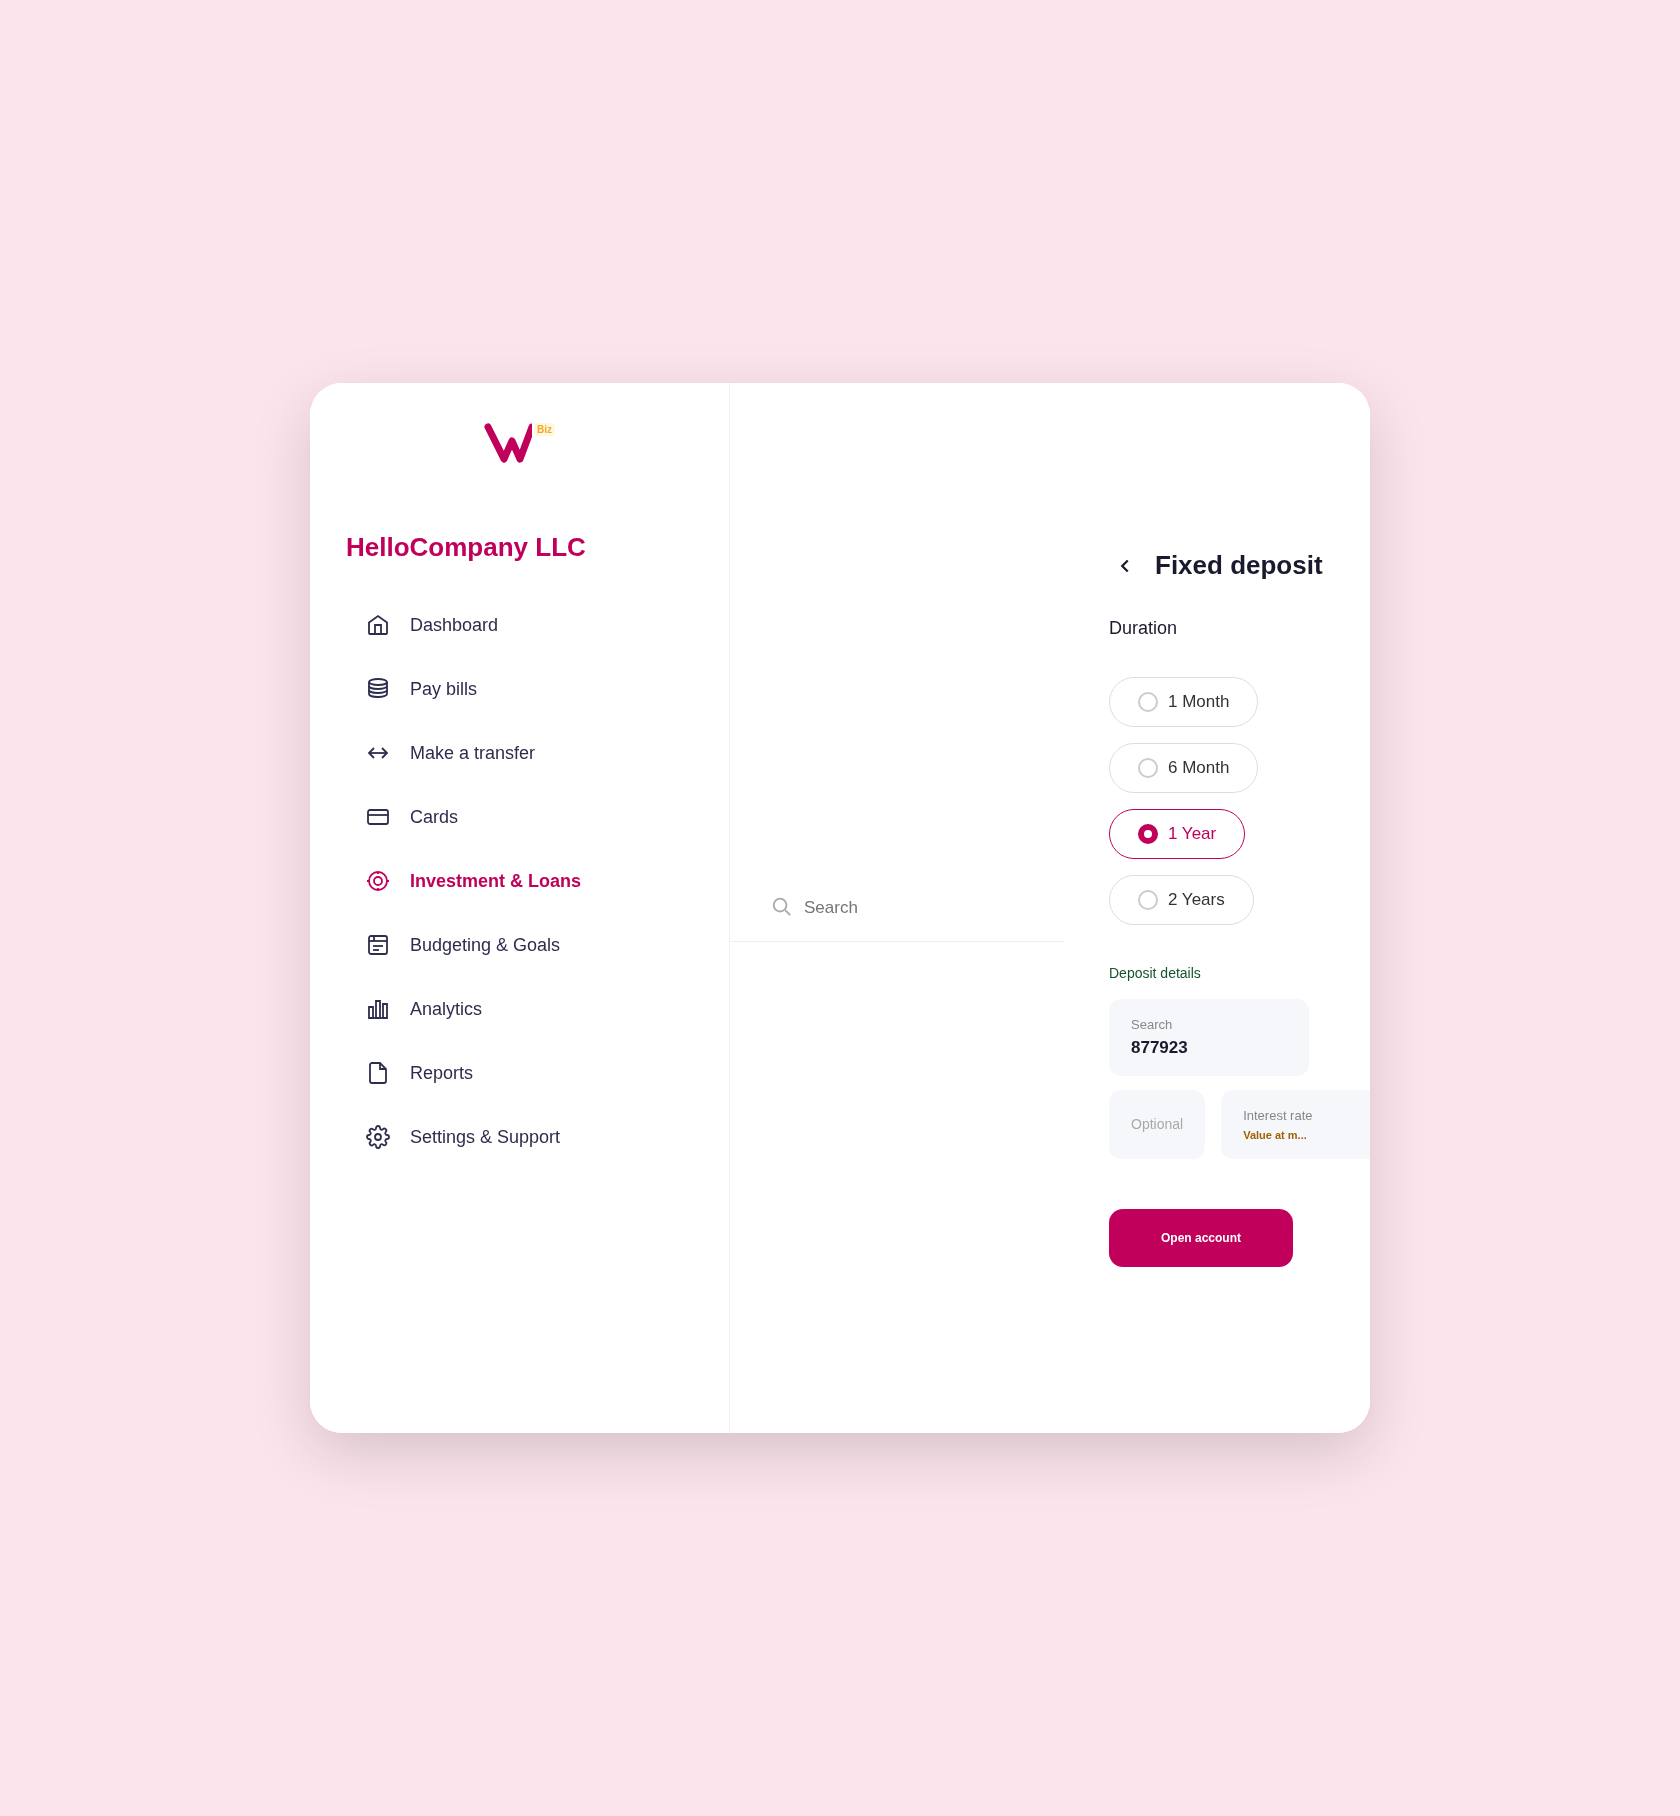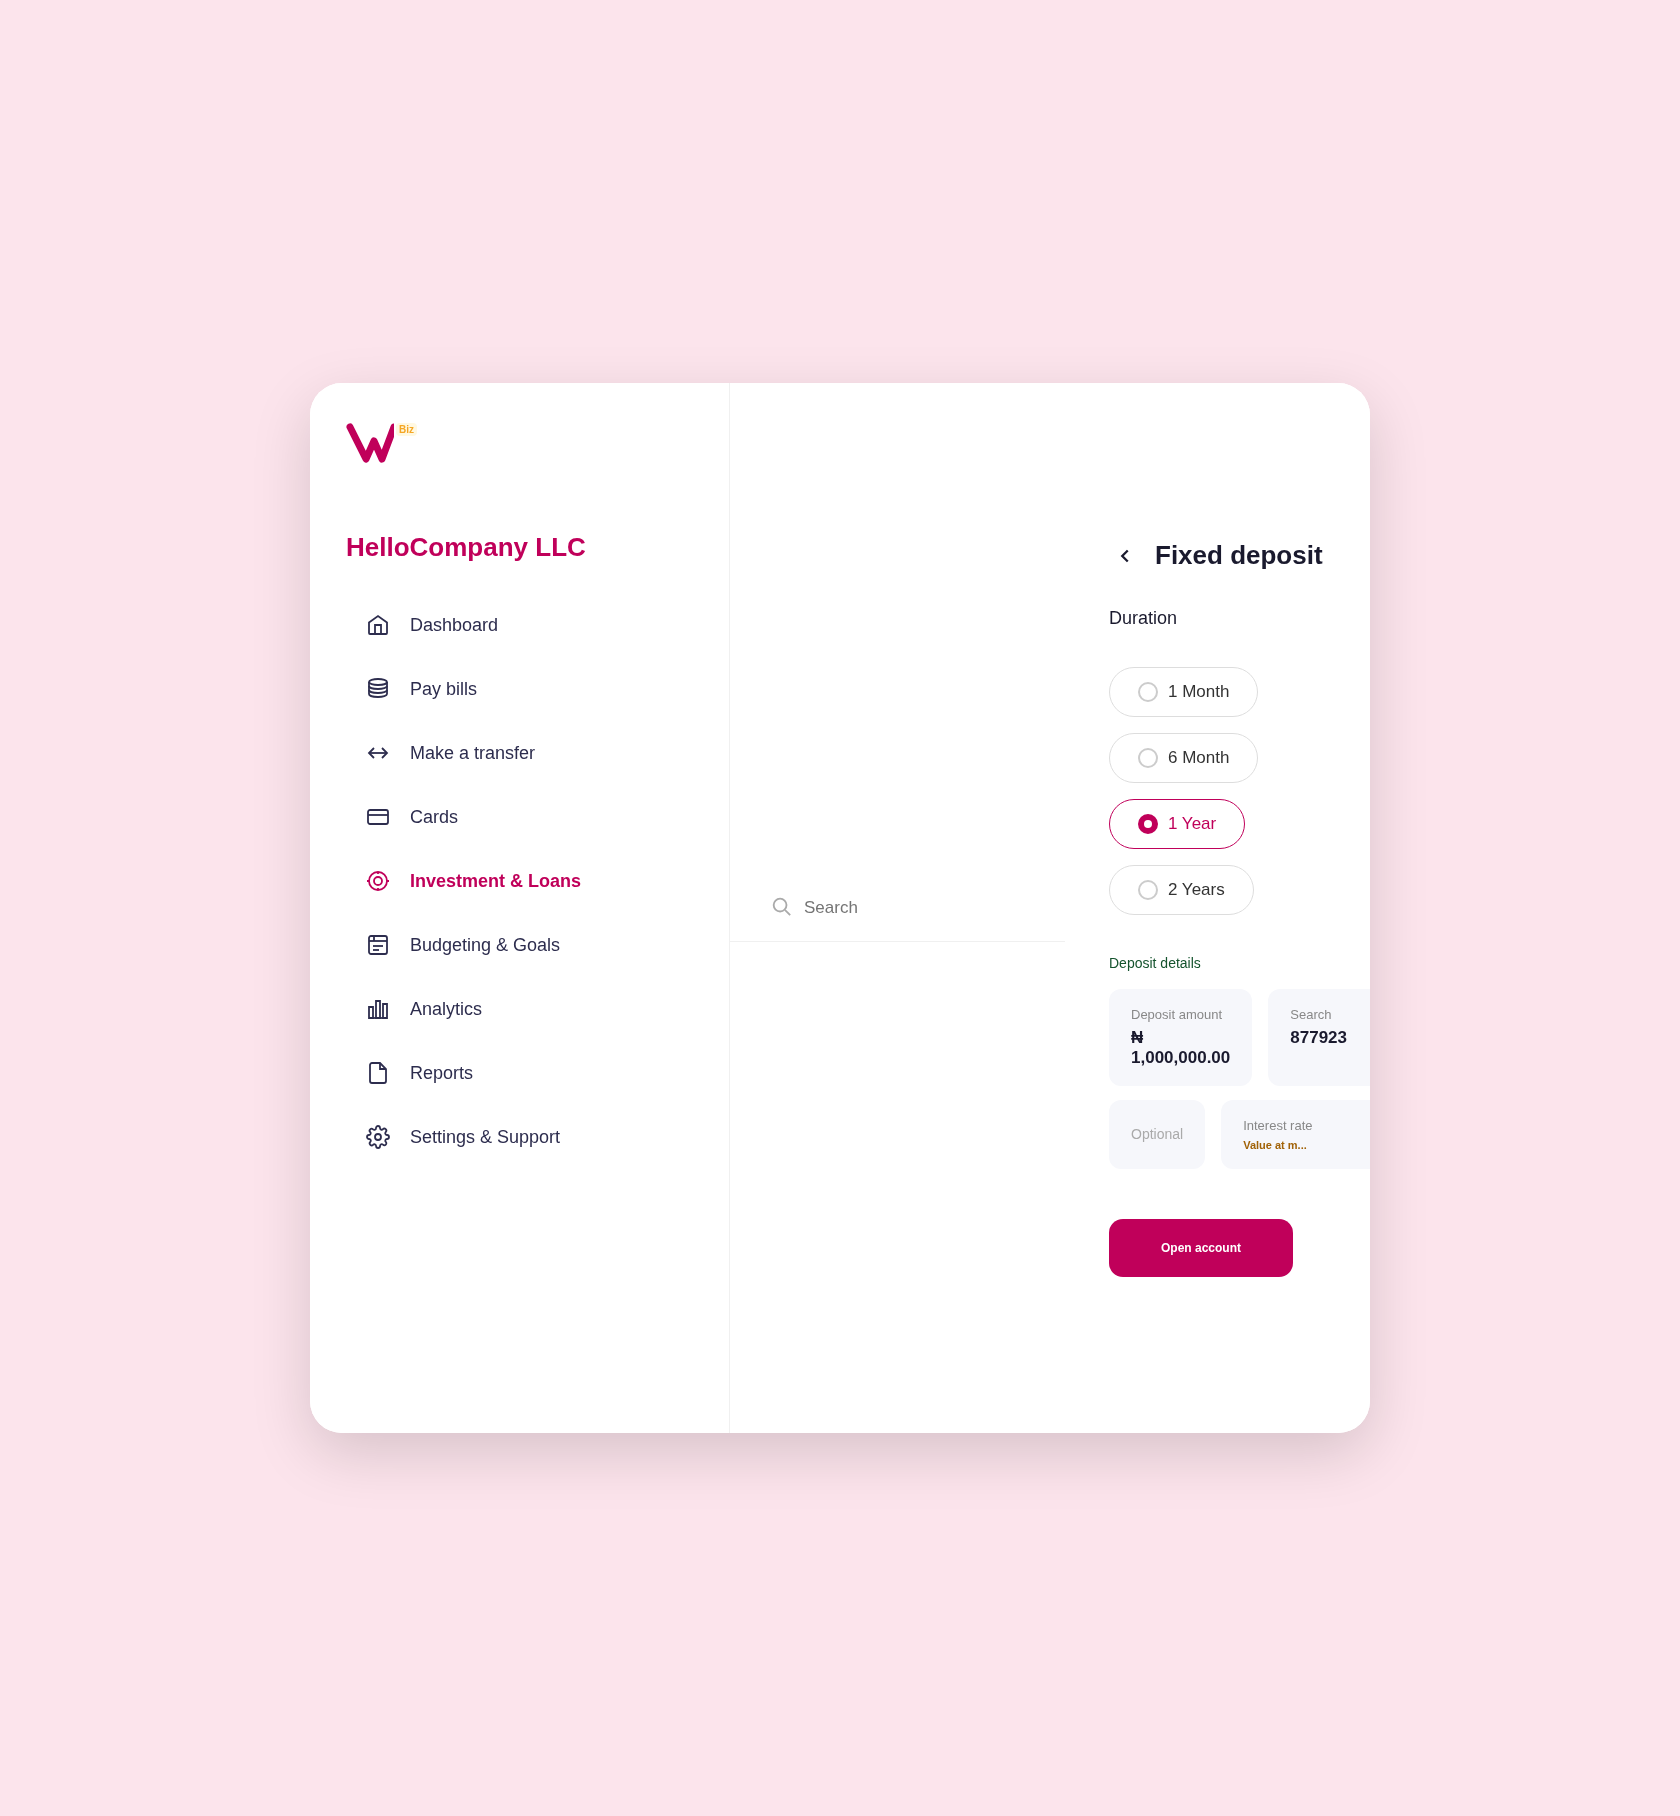"Biz" .logo-area { justify-content: none -> center }
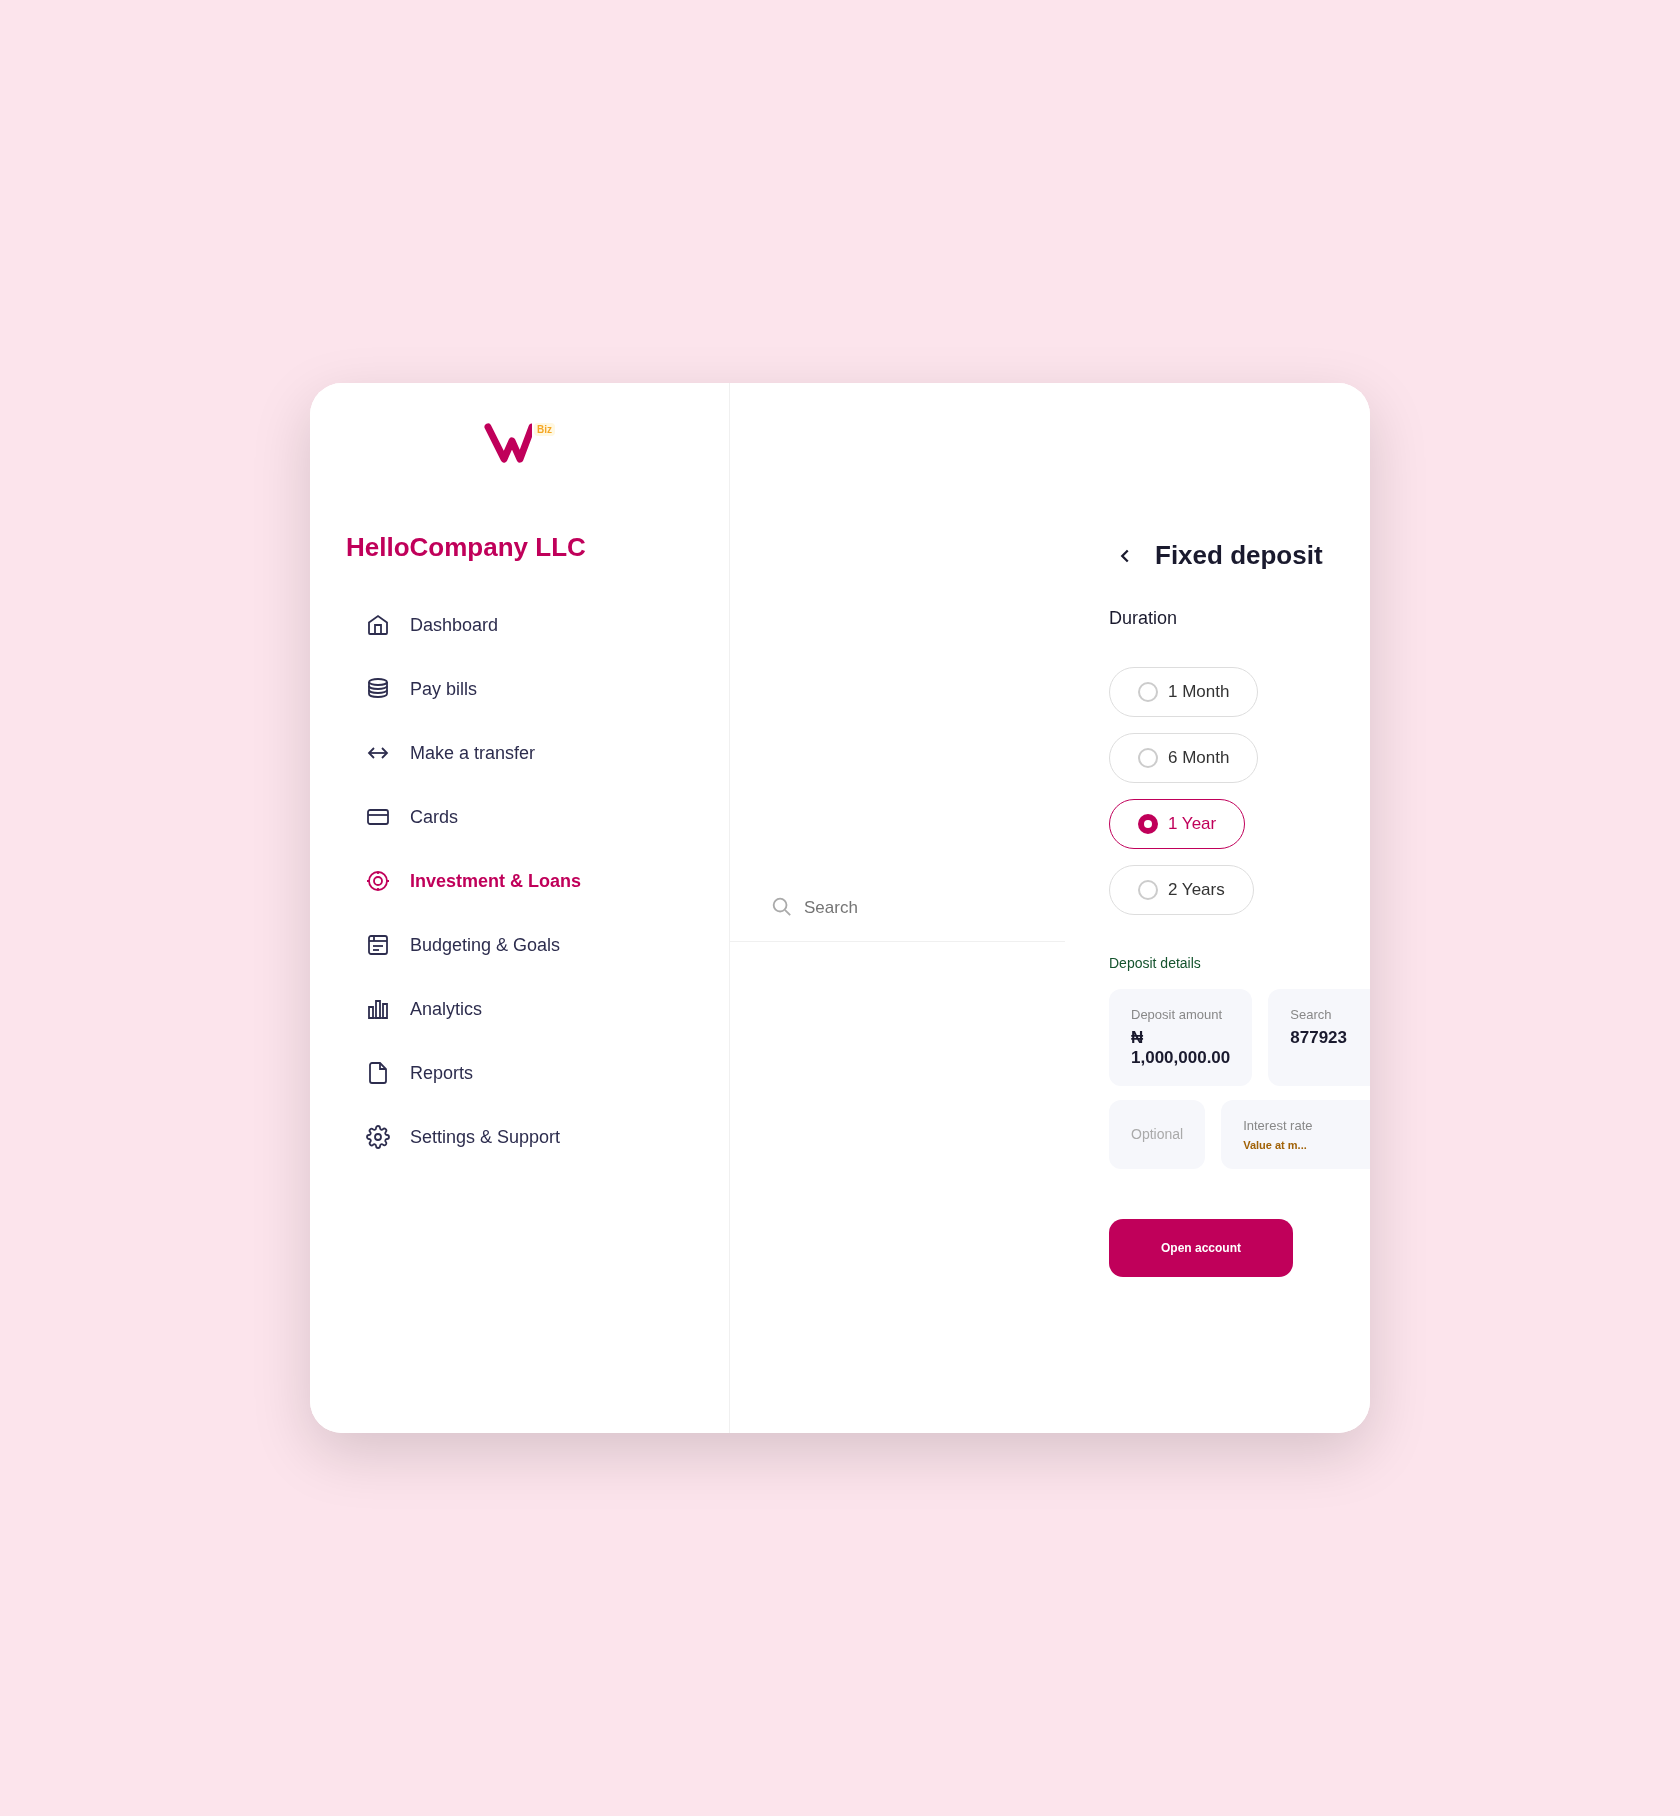"Deposit amount" div.form-field { html: <div> <label>Deposit amount</label> <div>₦ 1,000,000.00</div> </div> -> none }
